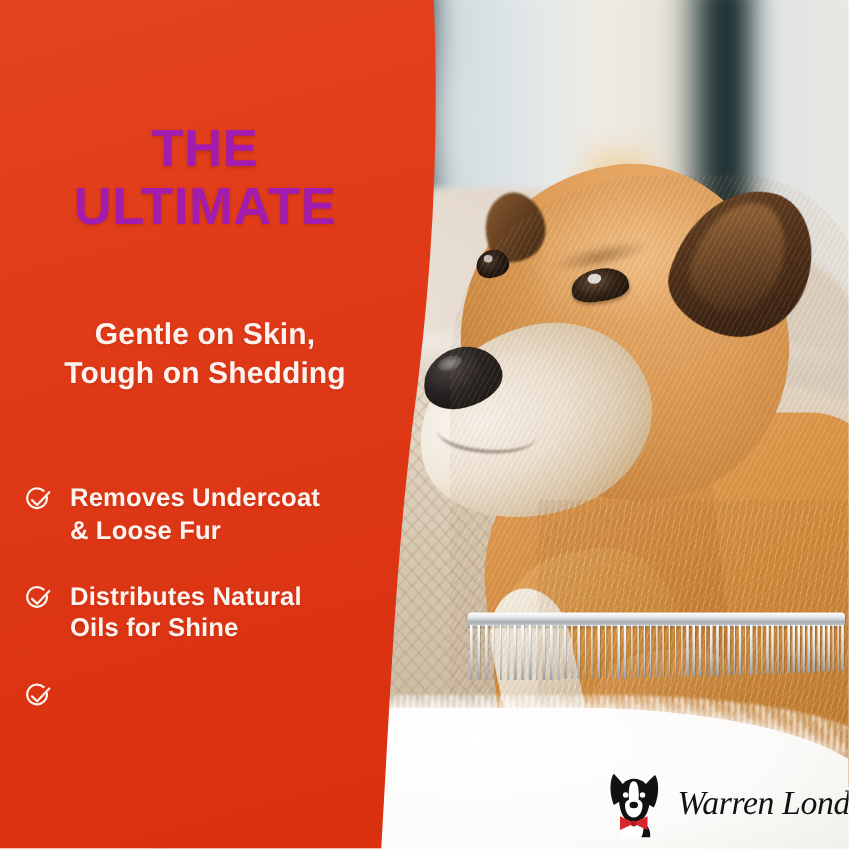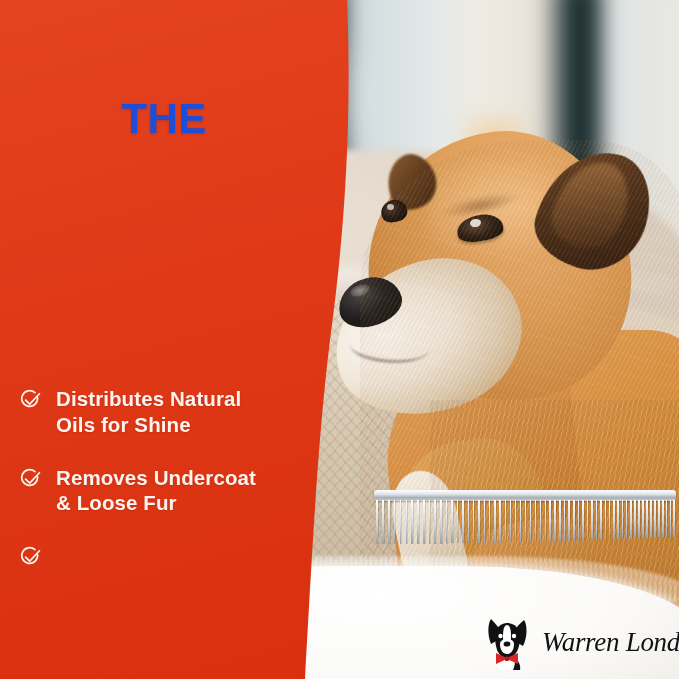"THE" .h-line { color: #1d4ed8 -> #a21caf }
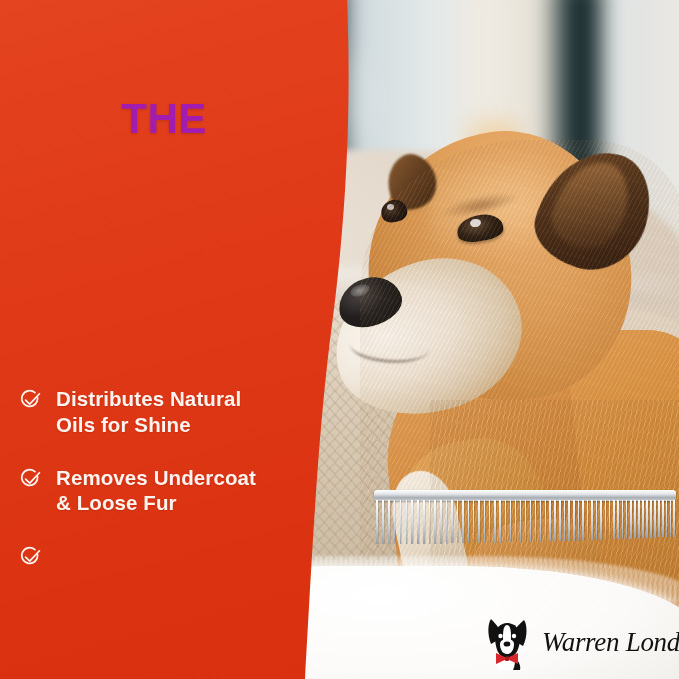"ULTIMATE" div.h-line { html: none -> <div>ULTIMATE</div> }
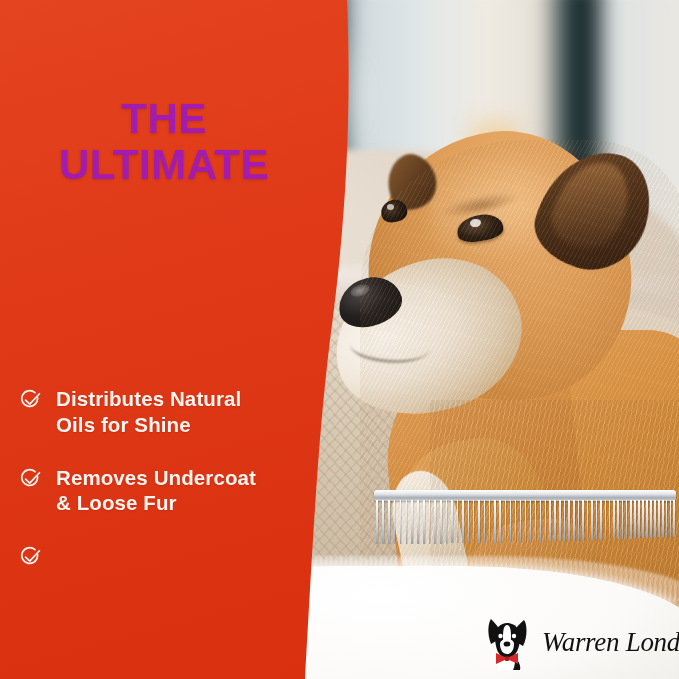"Gentle on Skin," div.subhead { html: none -> <div> <span>Gentle on Skin,</span> <span>Tough on Shedding</span> </div> }
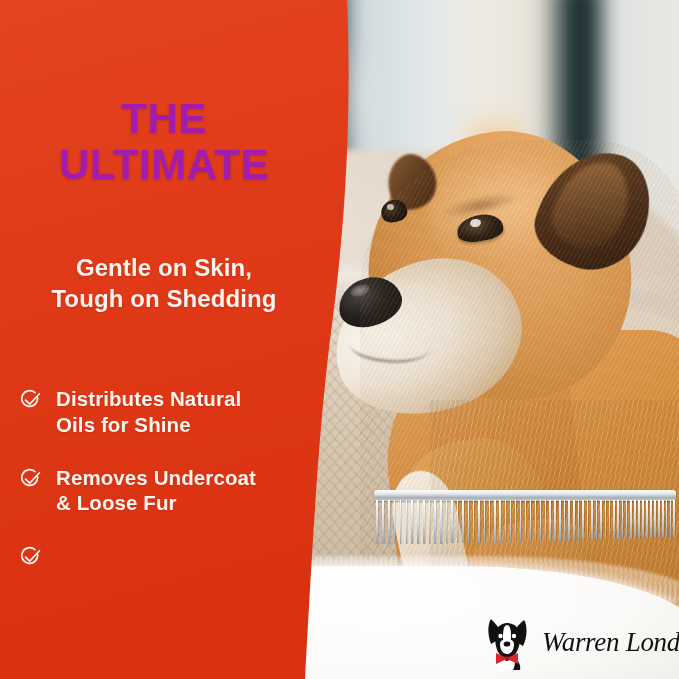"Distributes Natural" div.bullet { order: before "Removes Undercoat" -> after "Removes Undercoat" }
